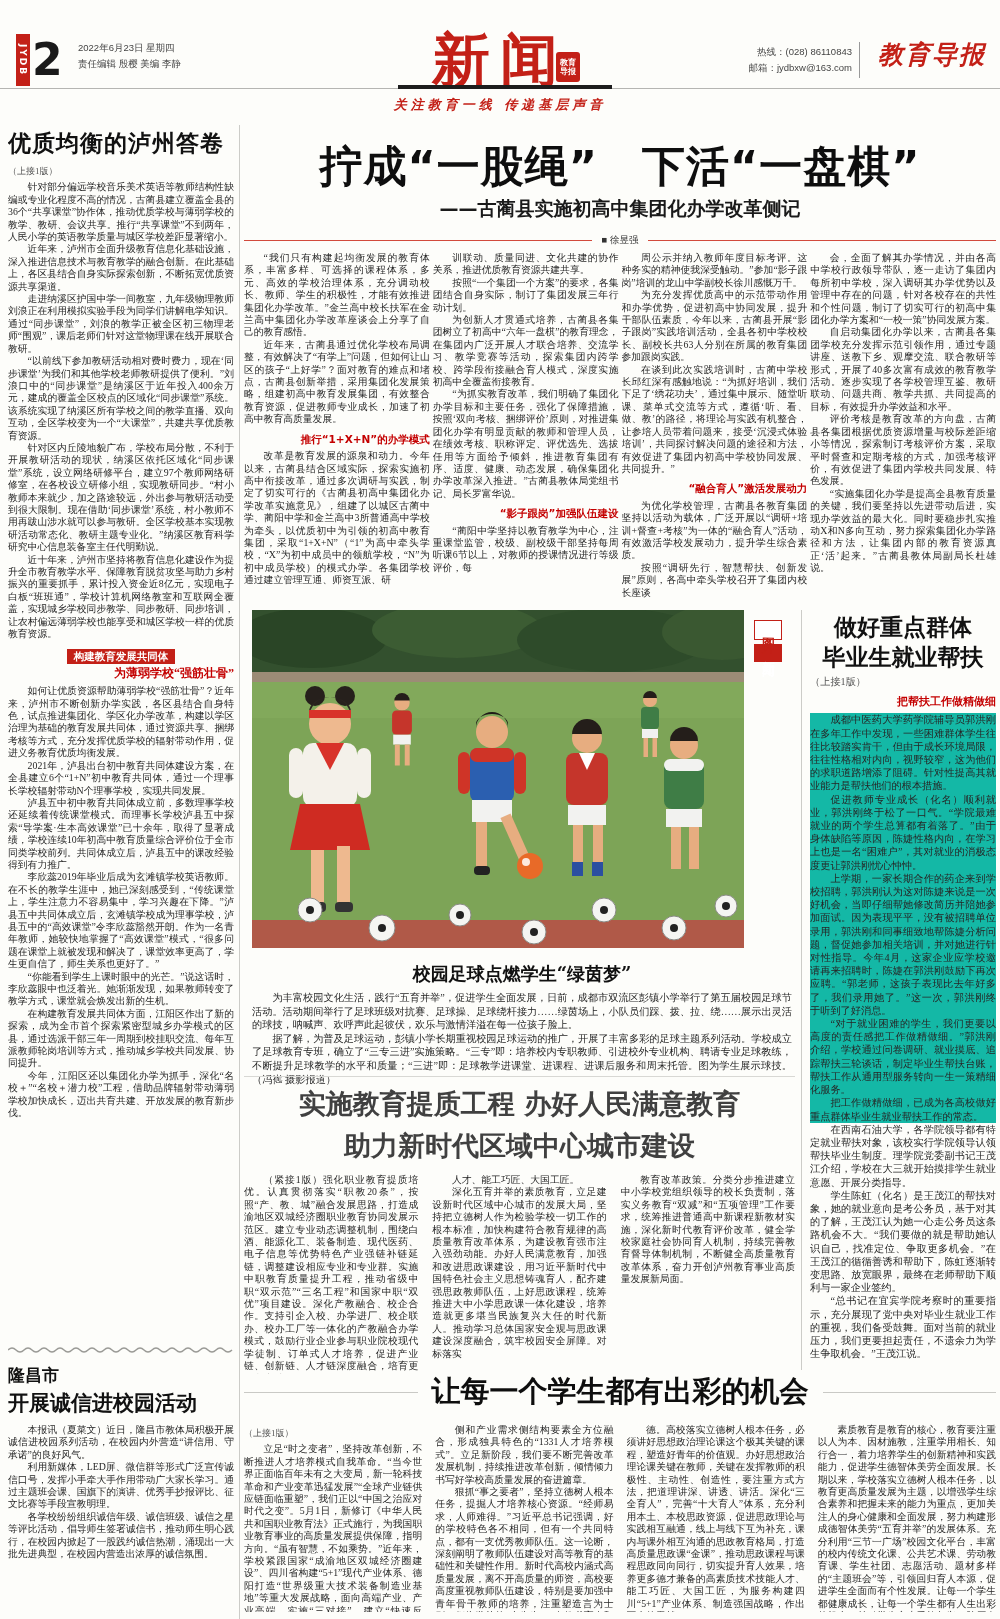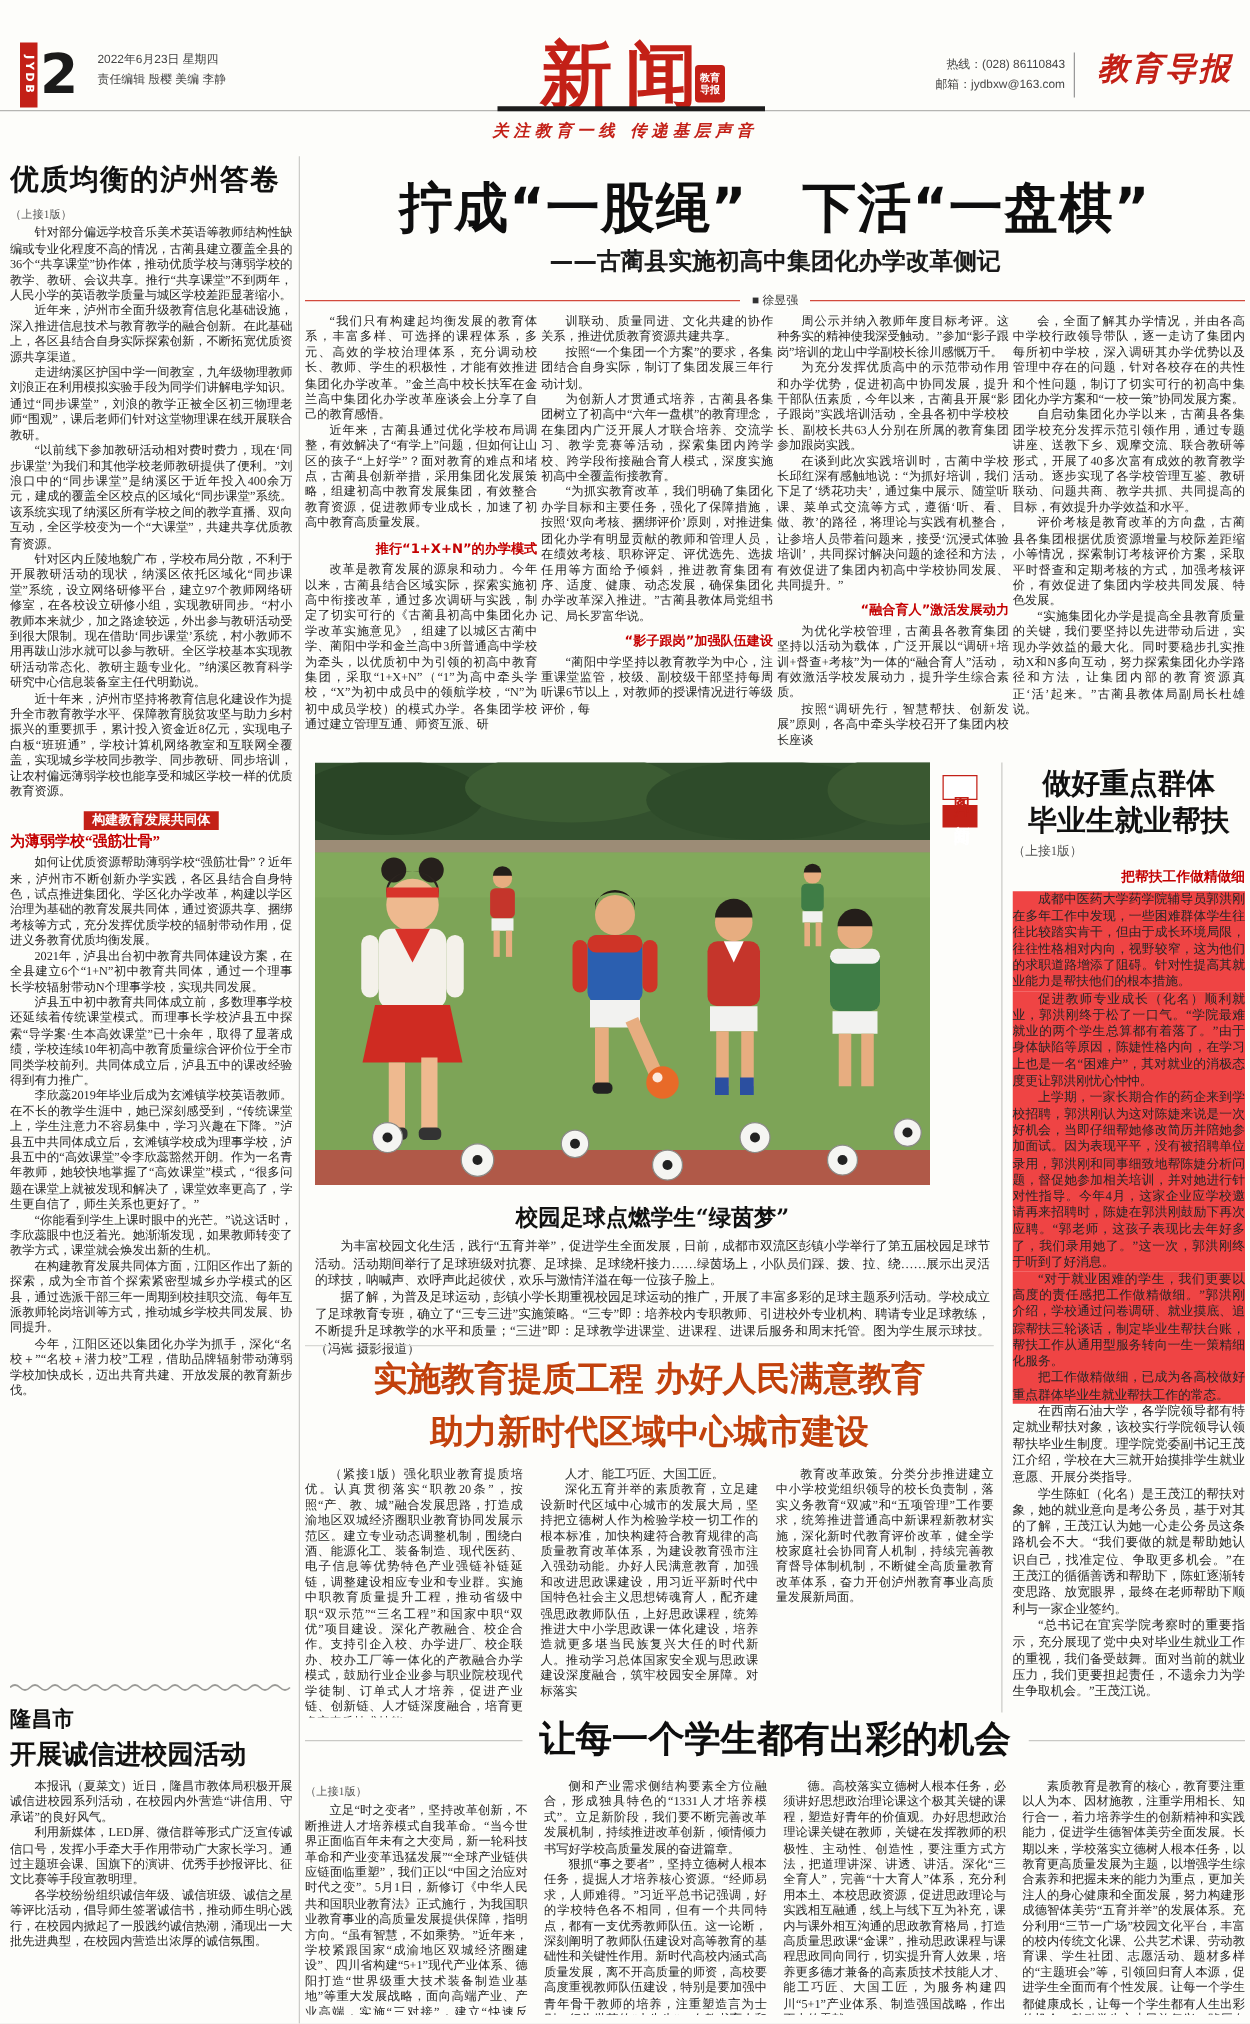"为薄弱学校“强筋壮骨”" .para.redline { text-align: left -> right }
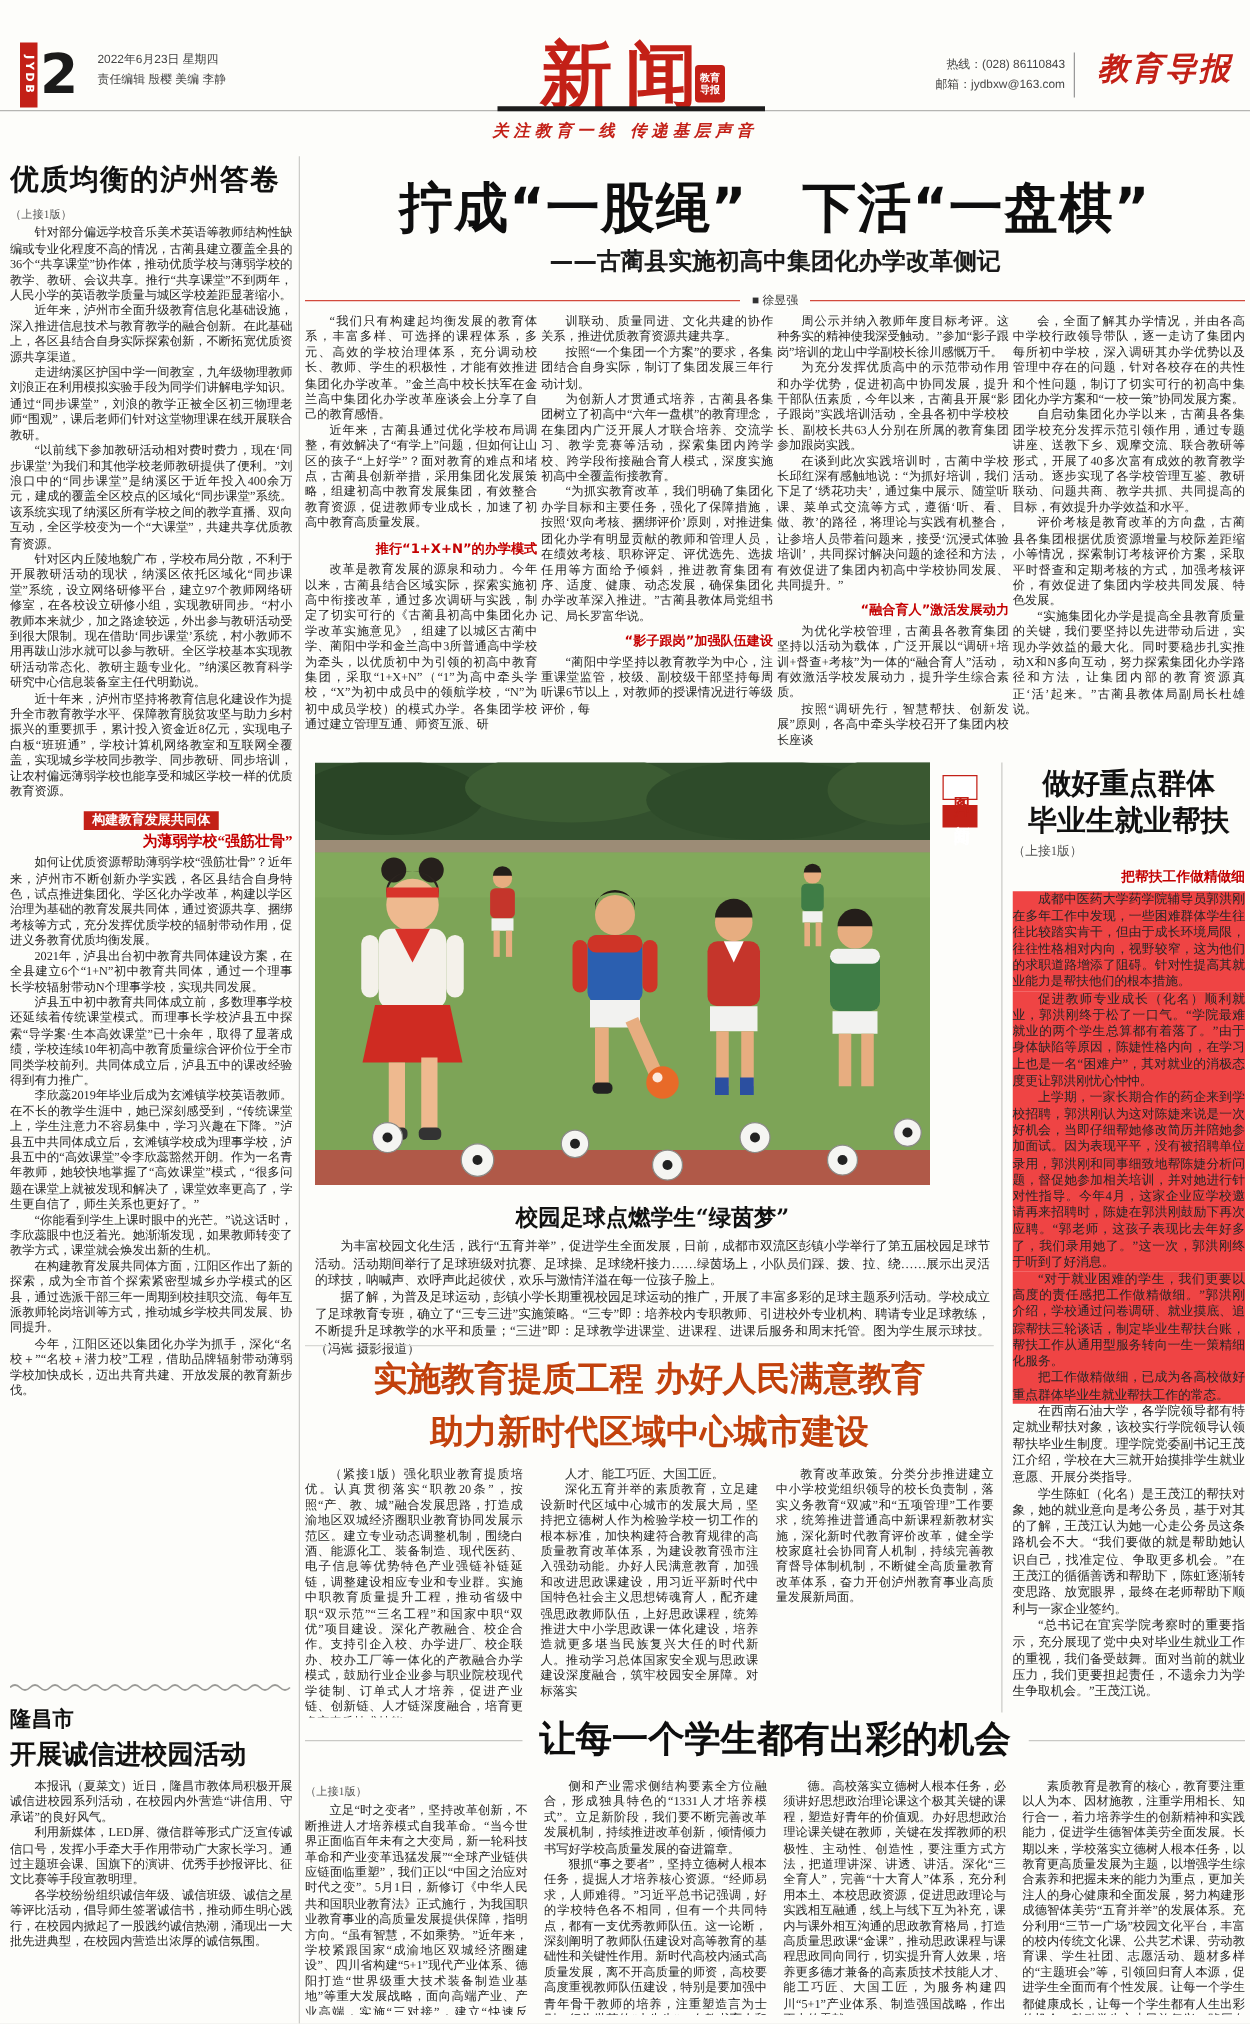"成都中医药大学药学院辅导员郭洪刚在多年工作中发现，一些困难群体学生往往比较踏实肯" .para.highlight { background: #ef4444 -> #14b8a6 }
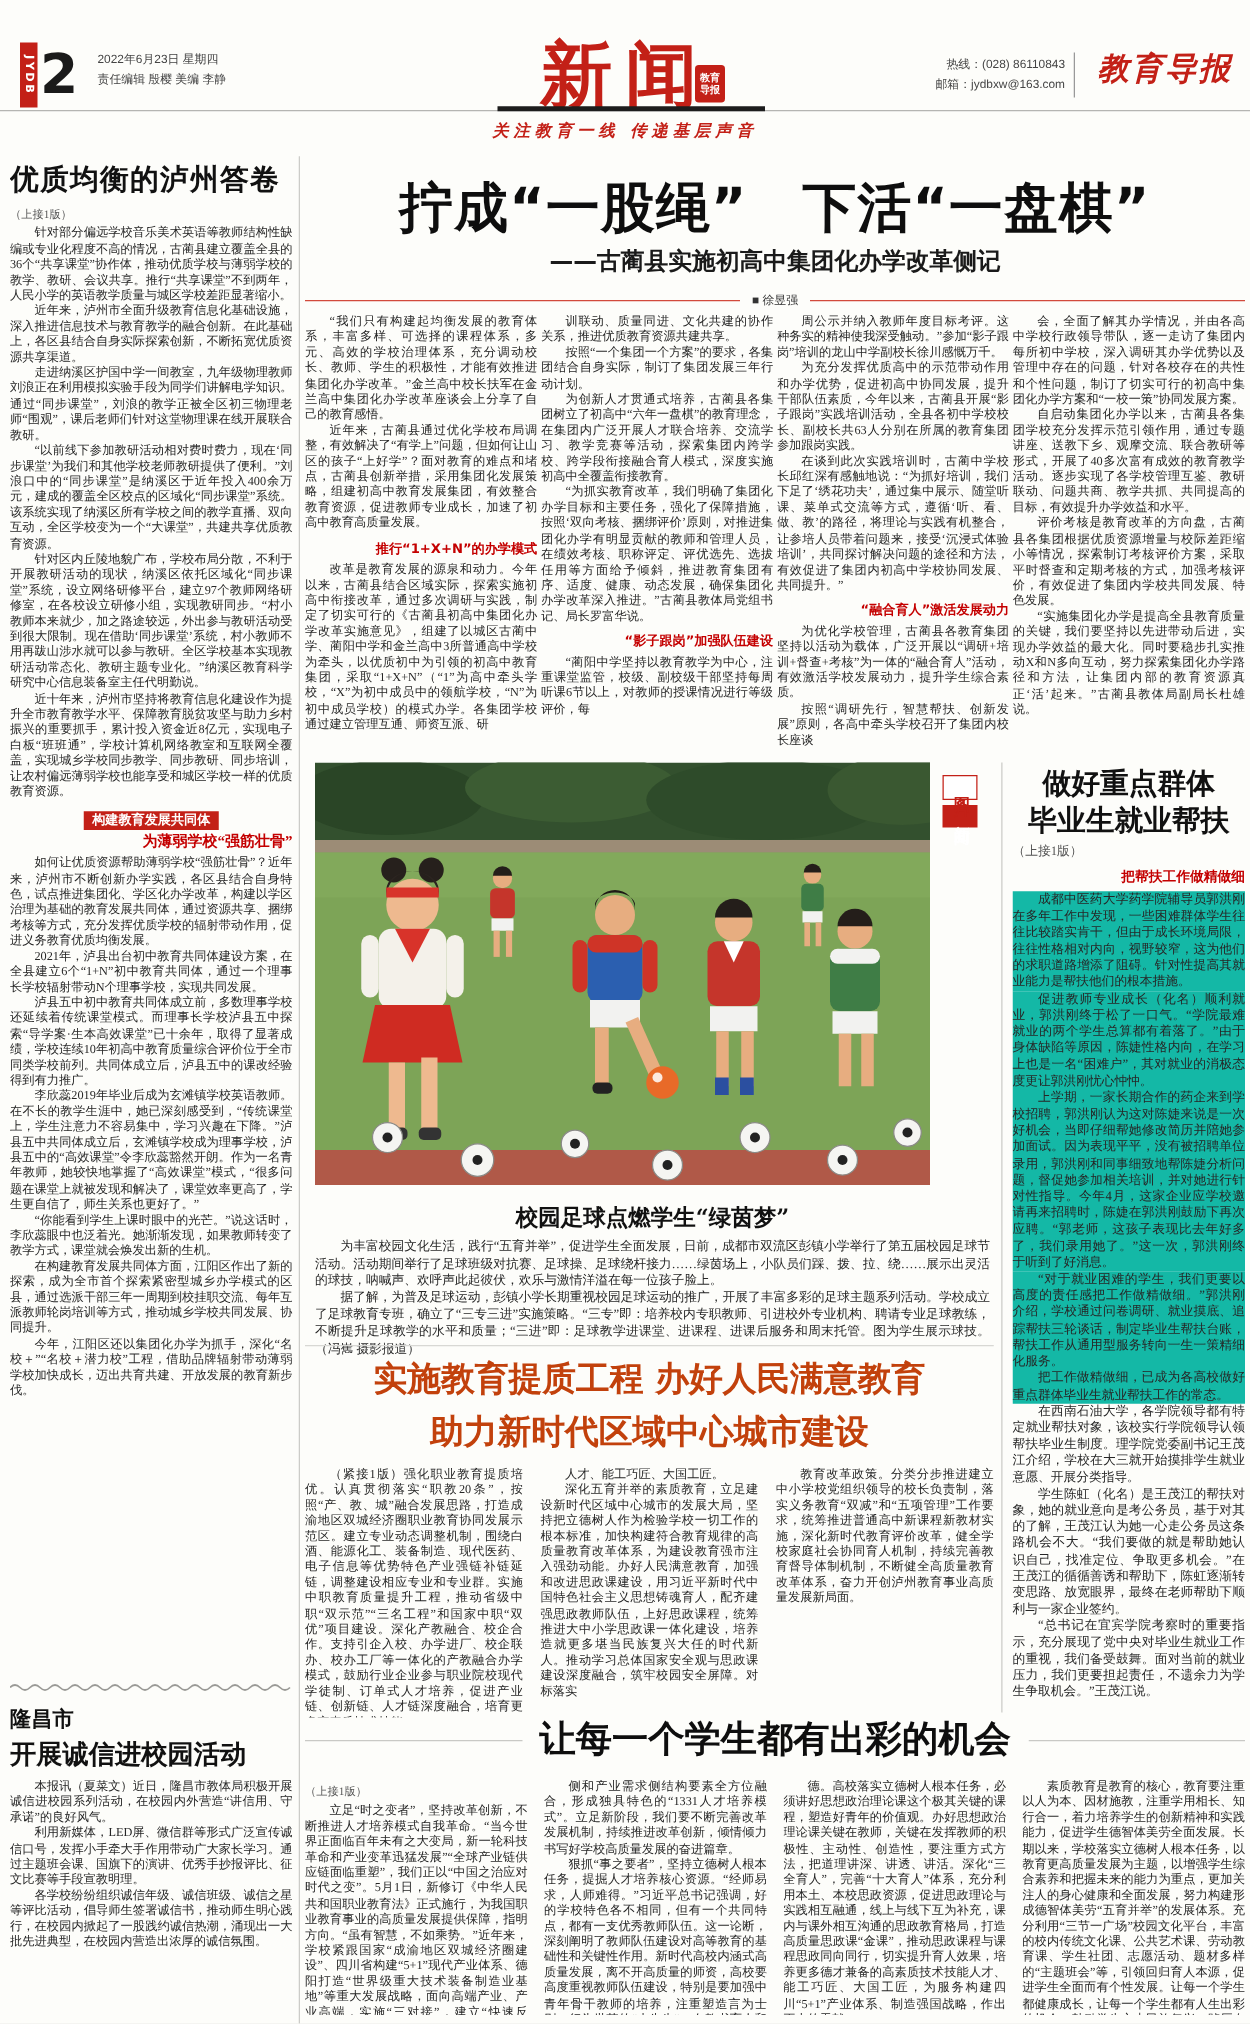"实施教育提质工程 办好人民满意教育" .mid-h { color: #c2410c -> #404040 }
